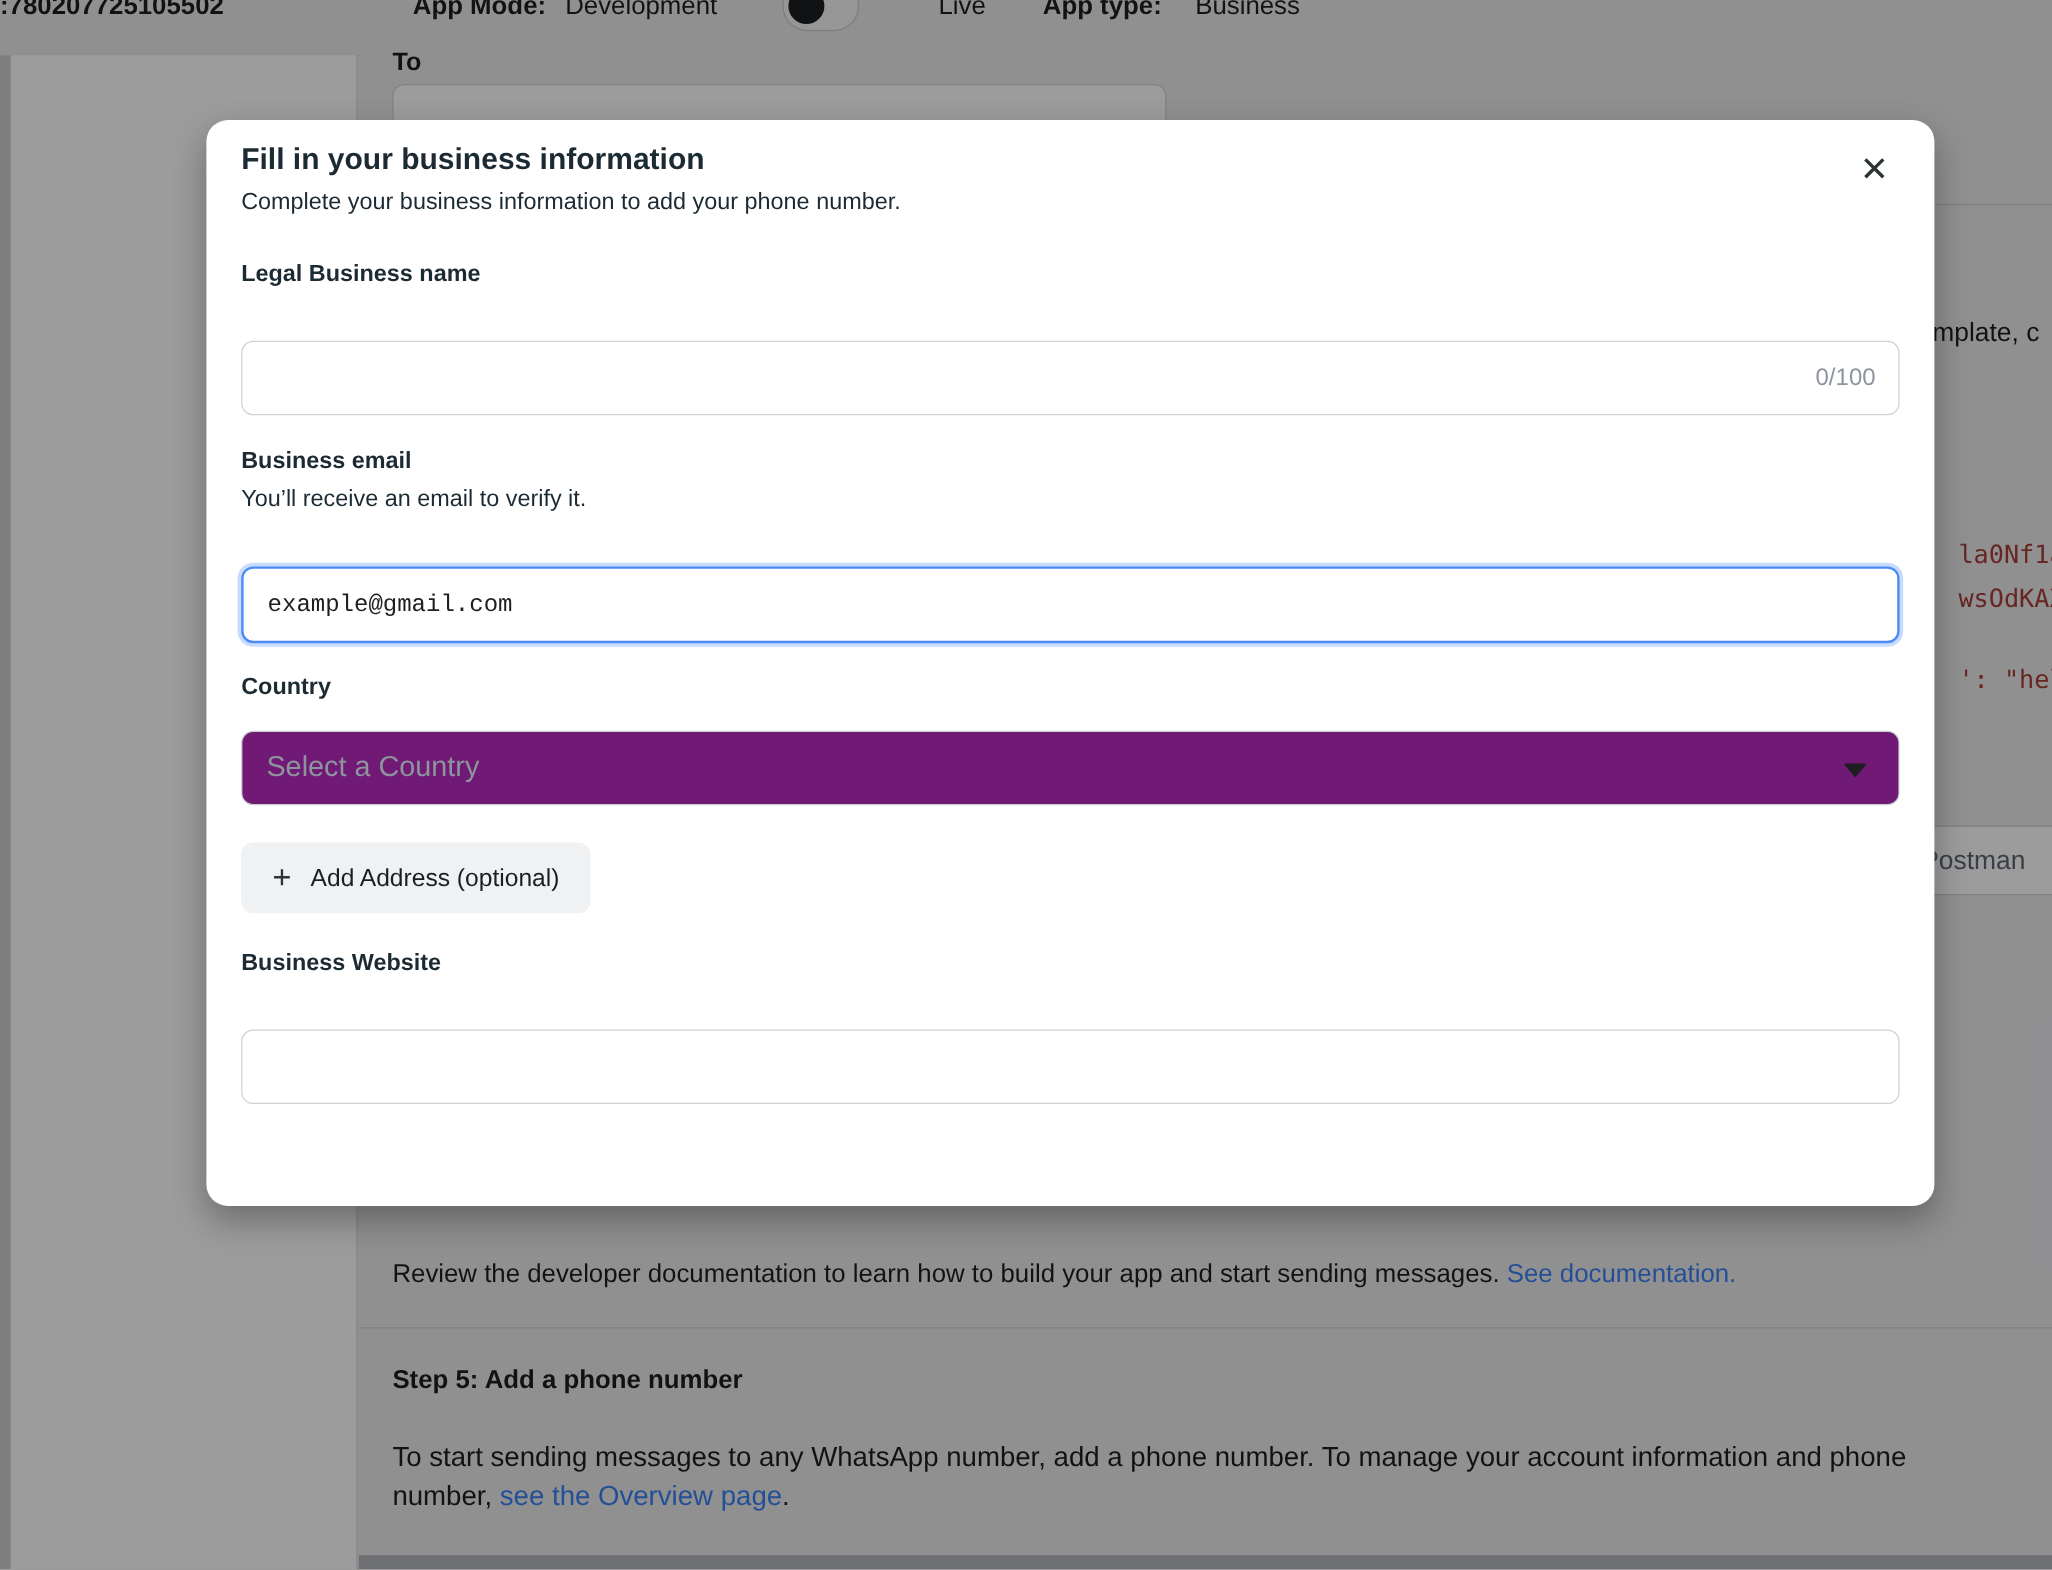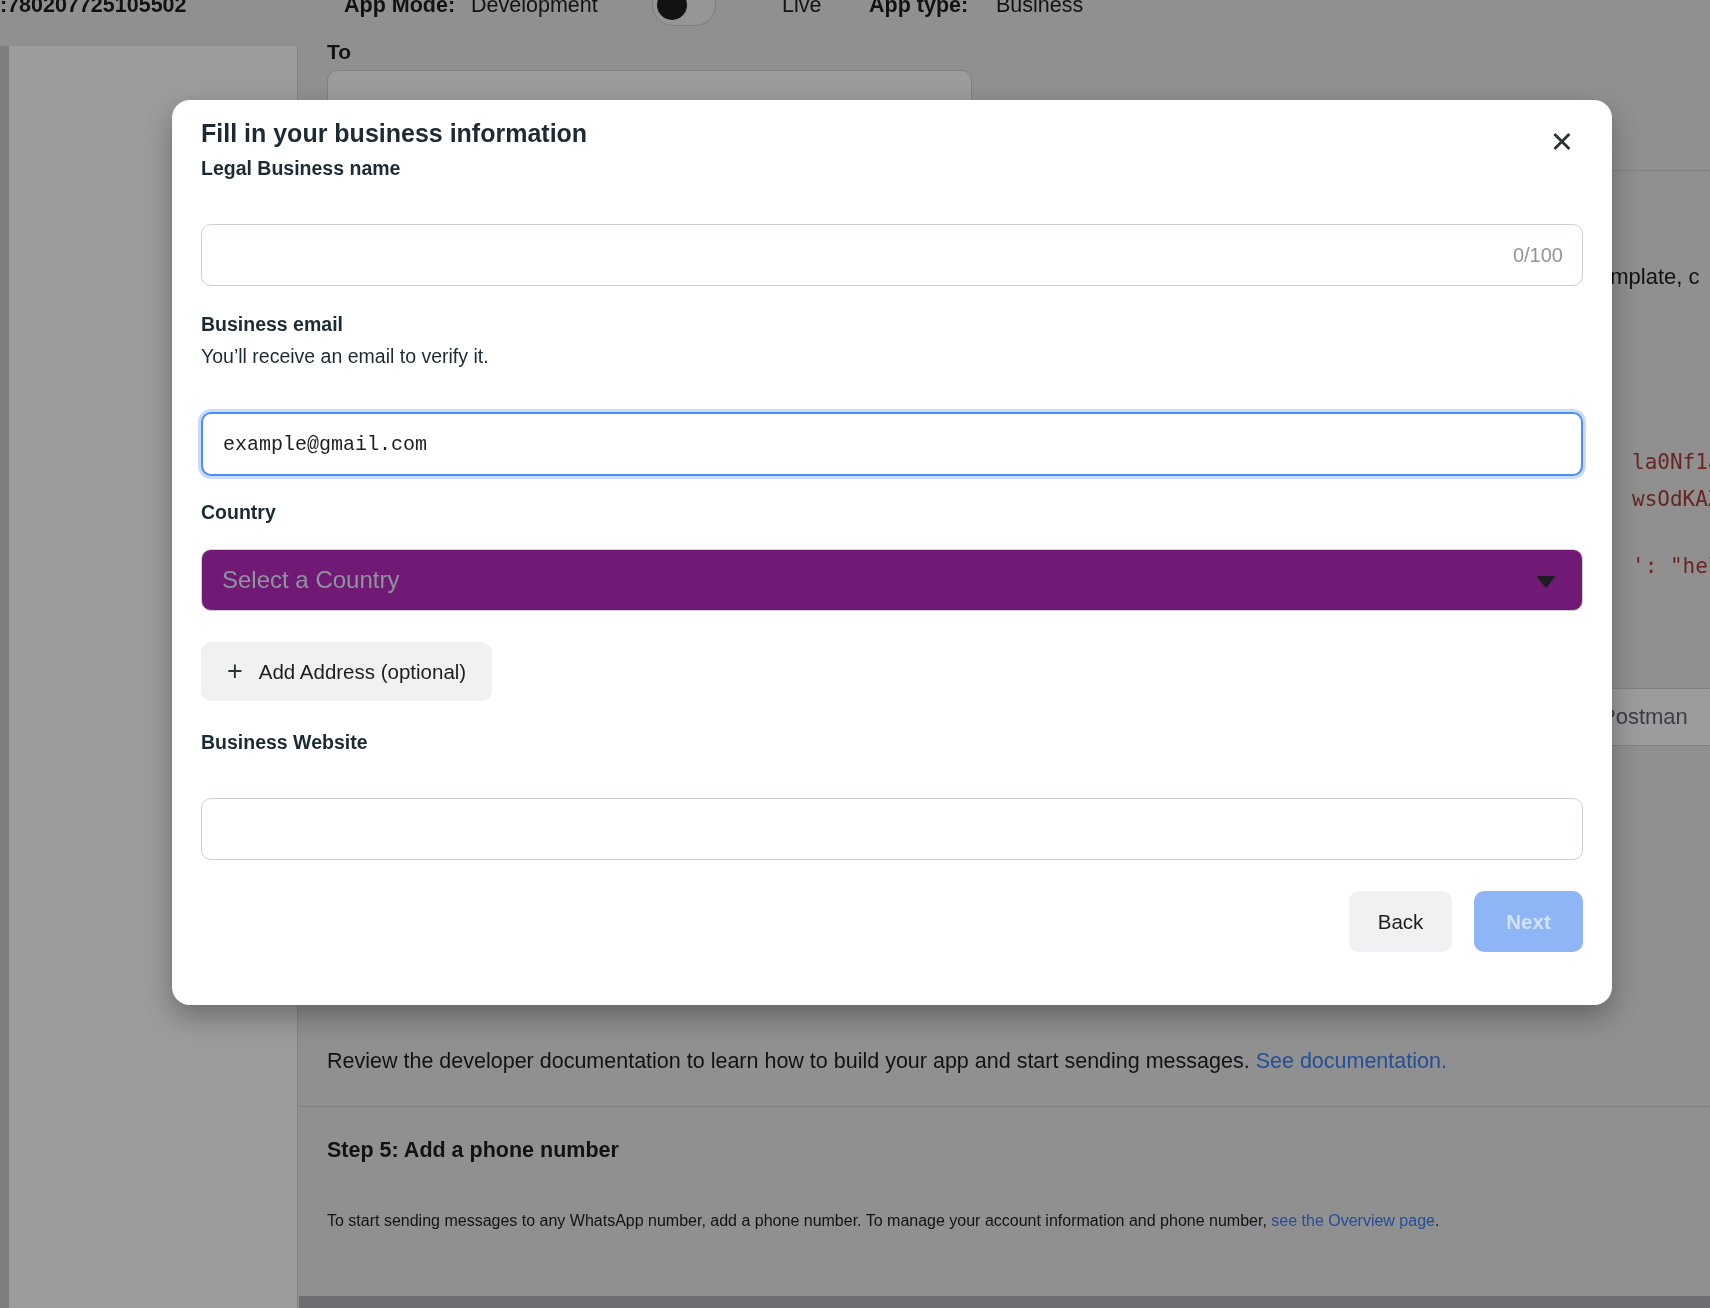"Complete your business information to" p.m-sub { html: none -> <p>Complete your business information to add your phone number.</p> }
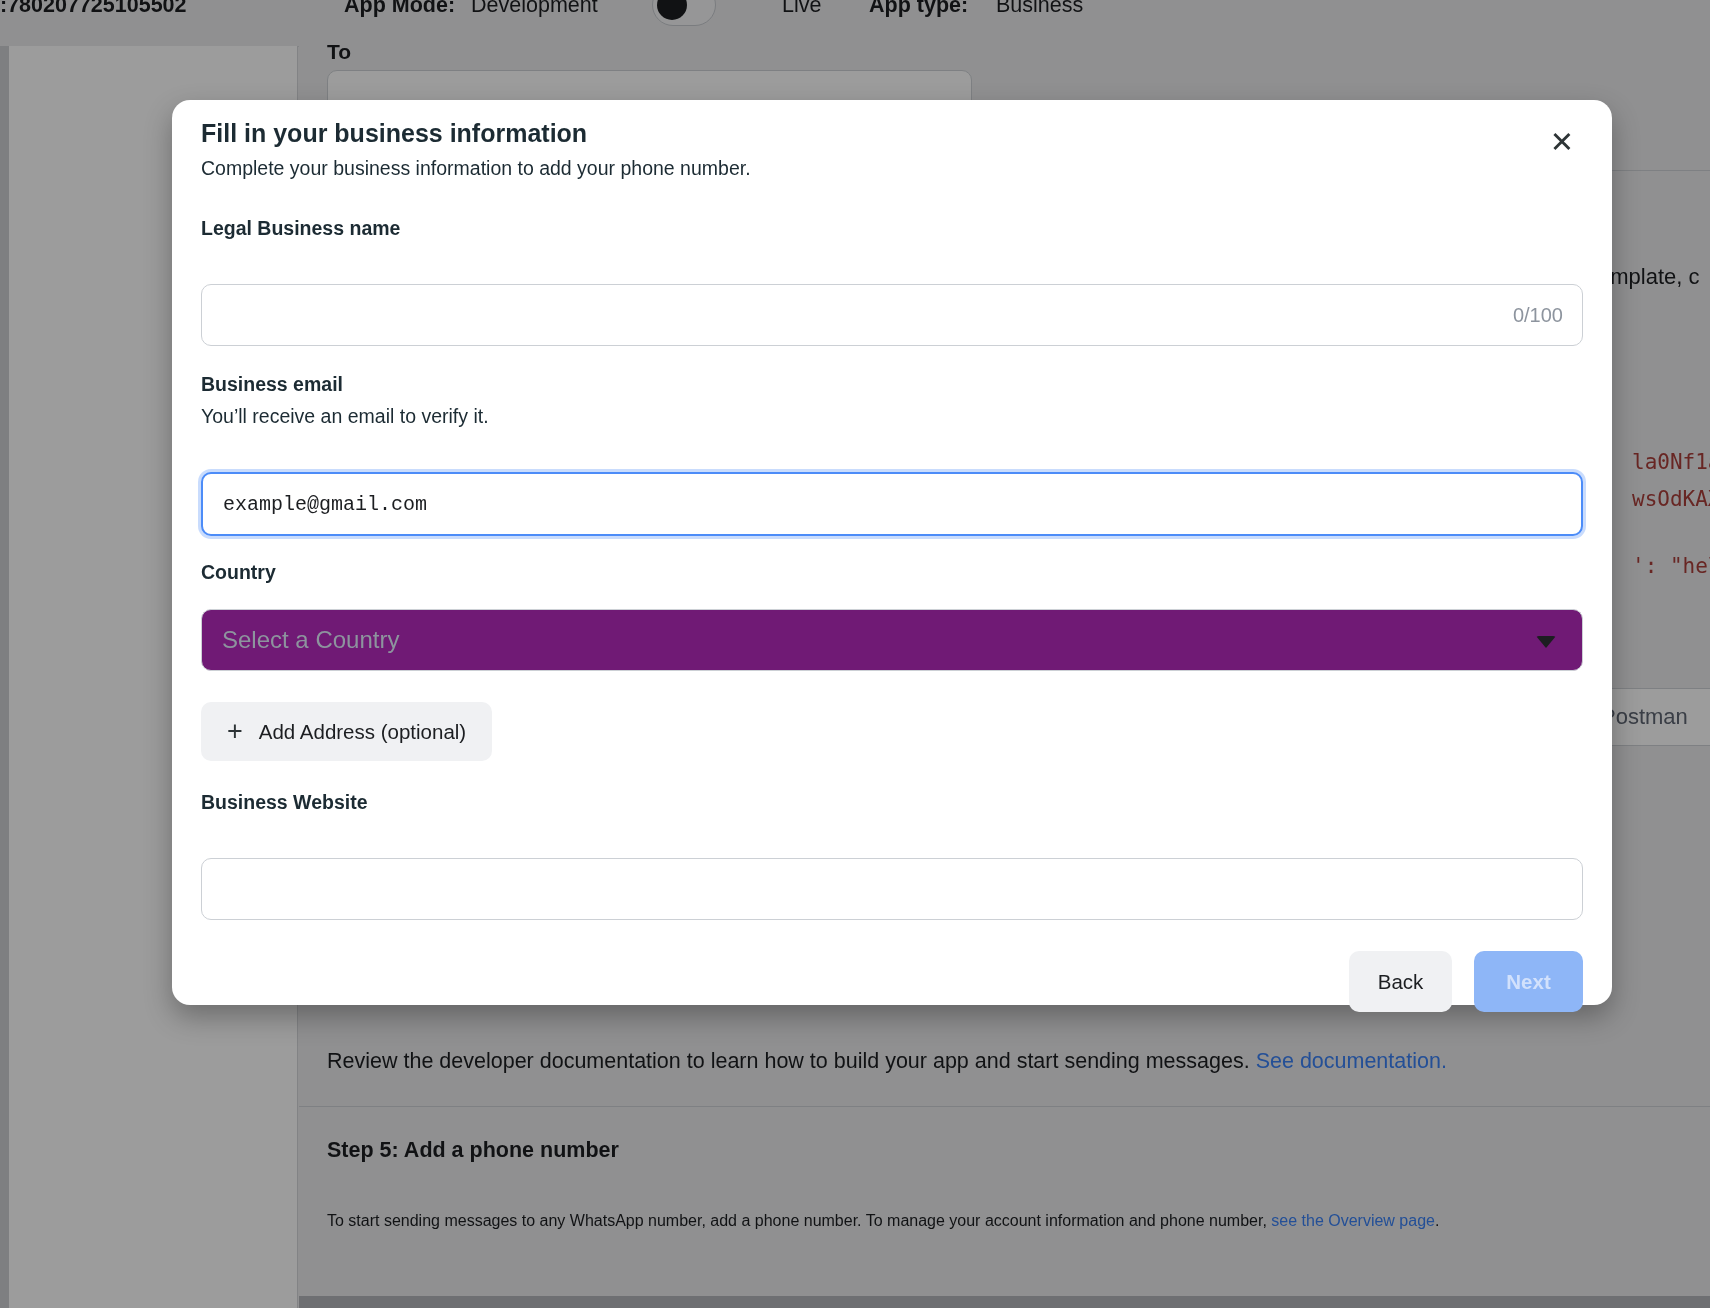"Back" div.btn-row { html: <div> <button>Back</button> <button>Next</button> </div> -> none }
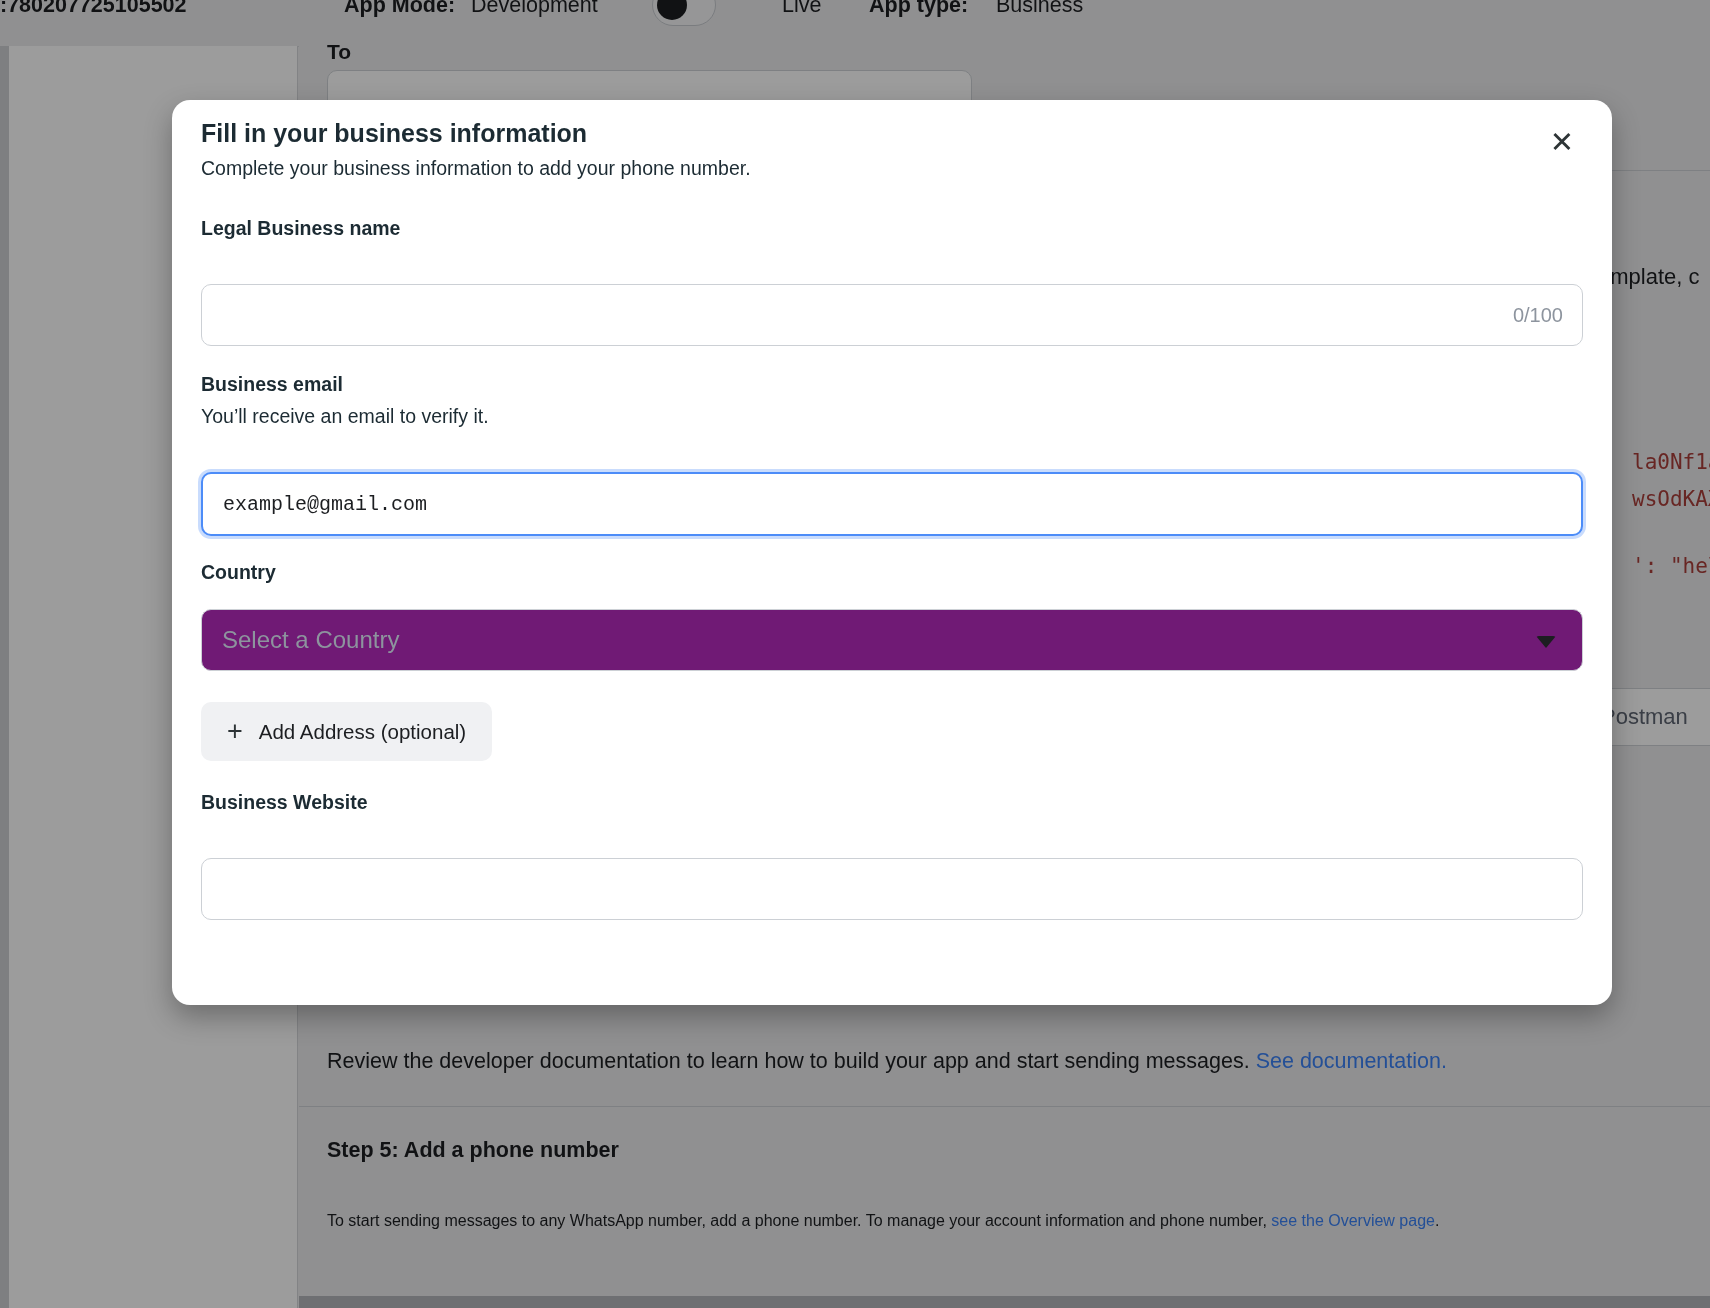"To start sending messages to" .step5-para { font-size: 16px -> 23px; line-height: 46px -> 32px }
